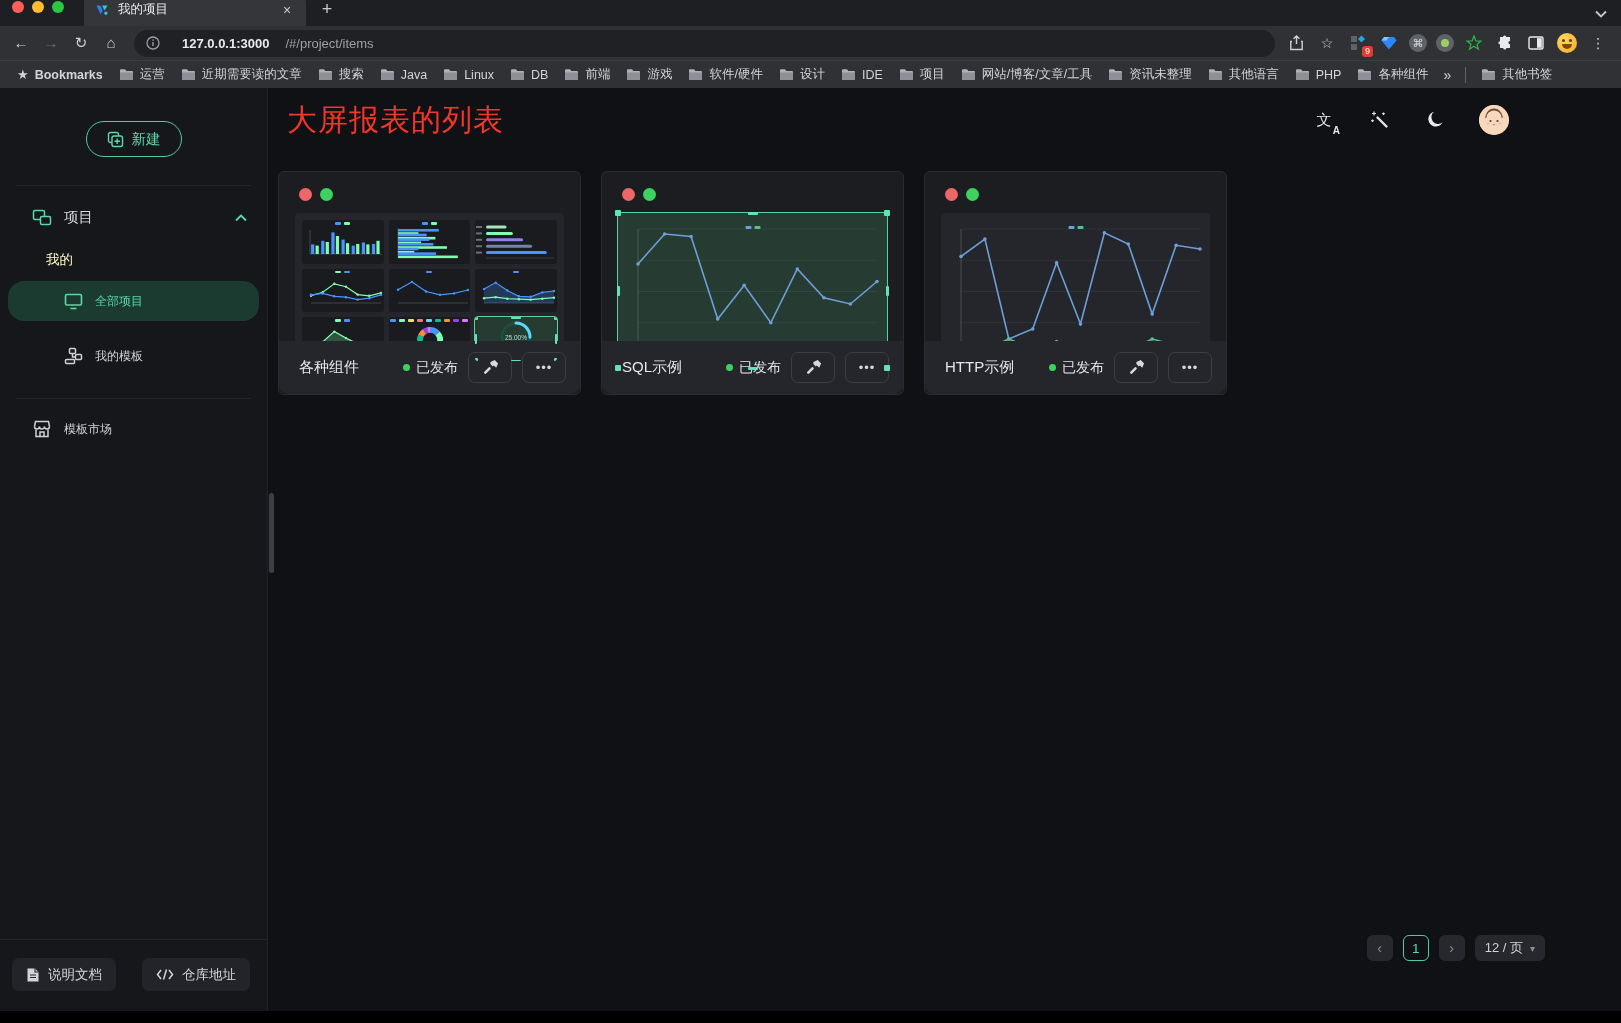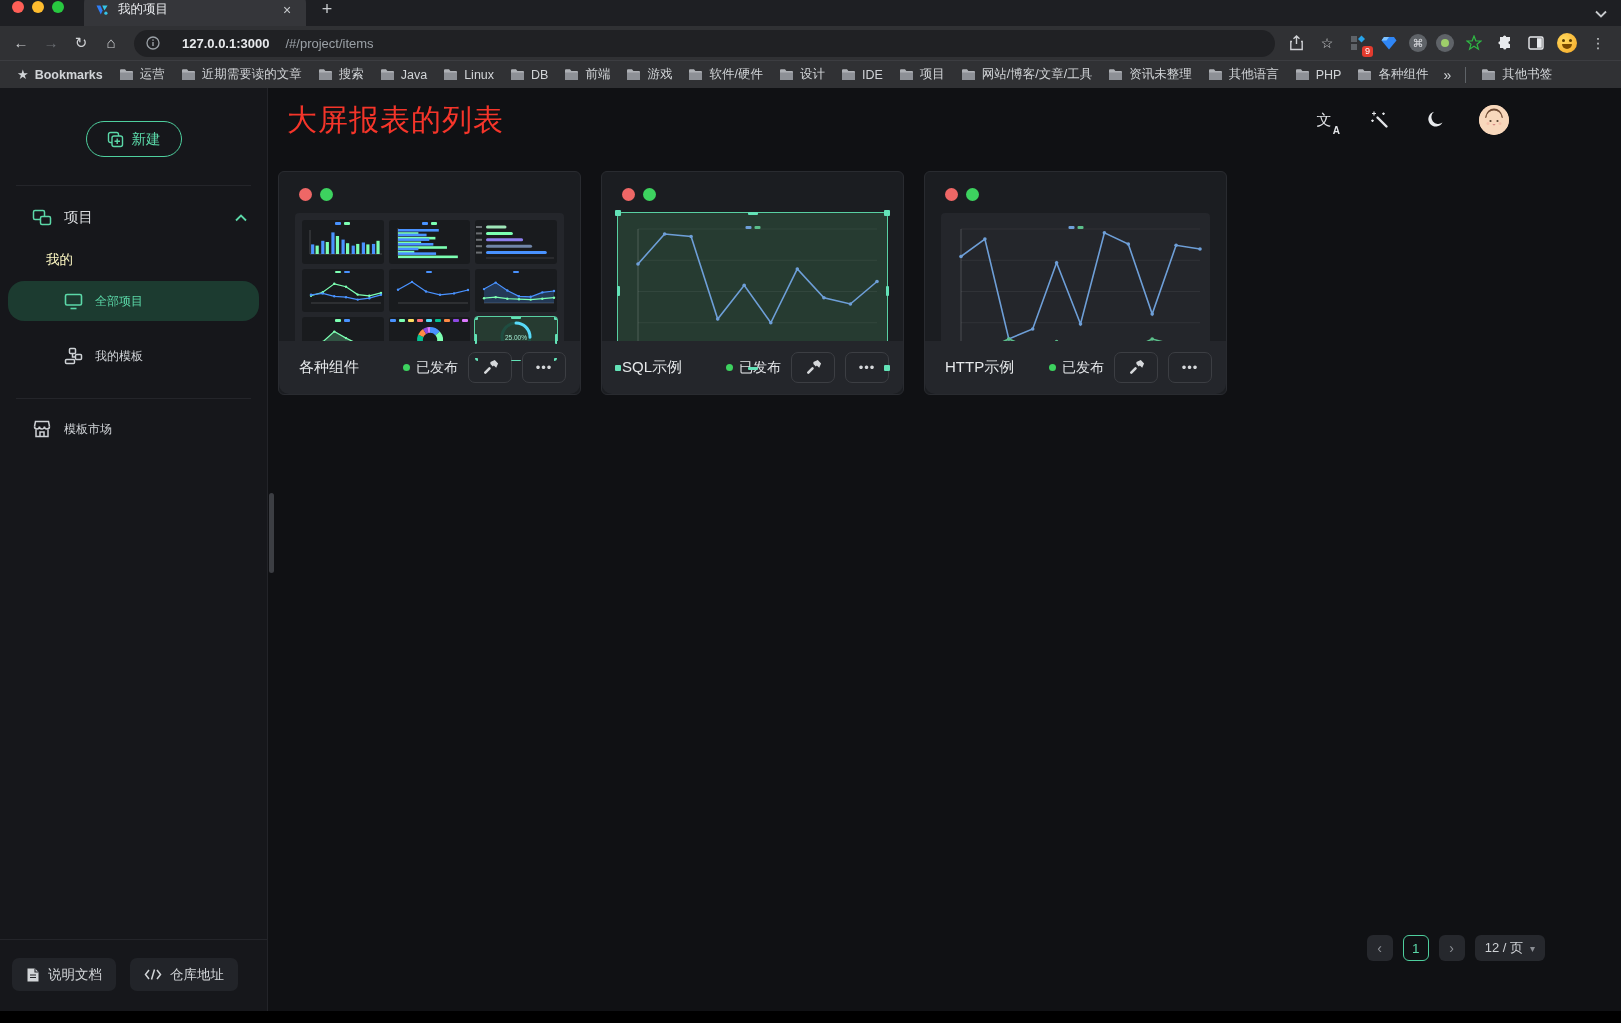"说明文档" .side-footer { gap: 14px -> 26px }
